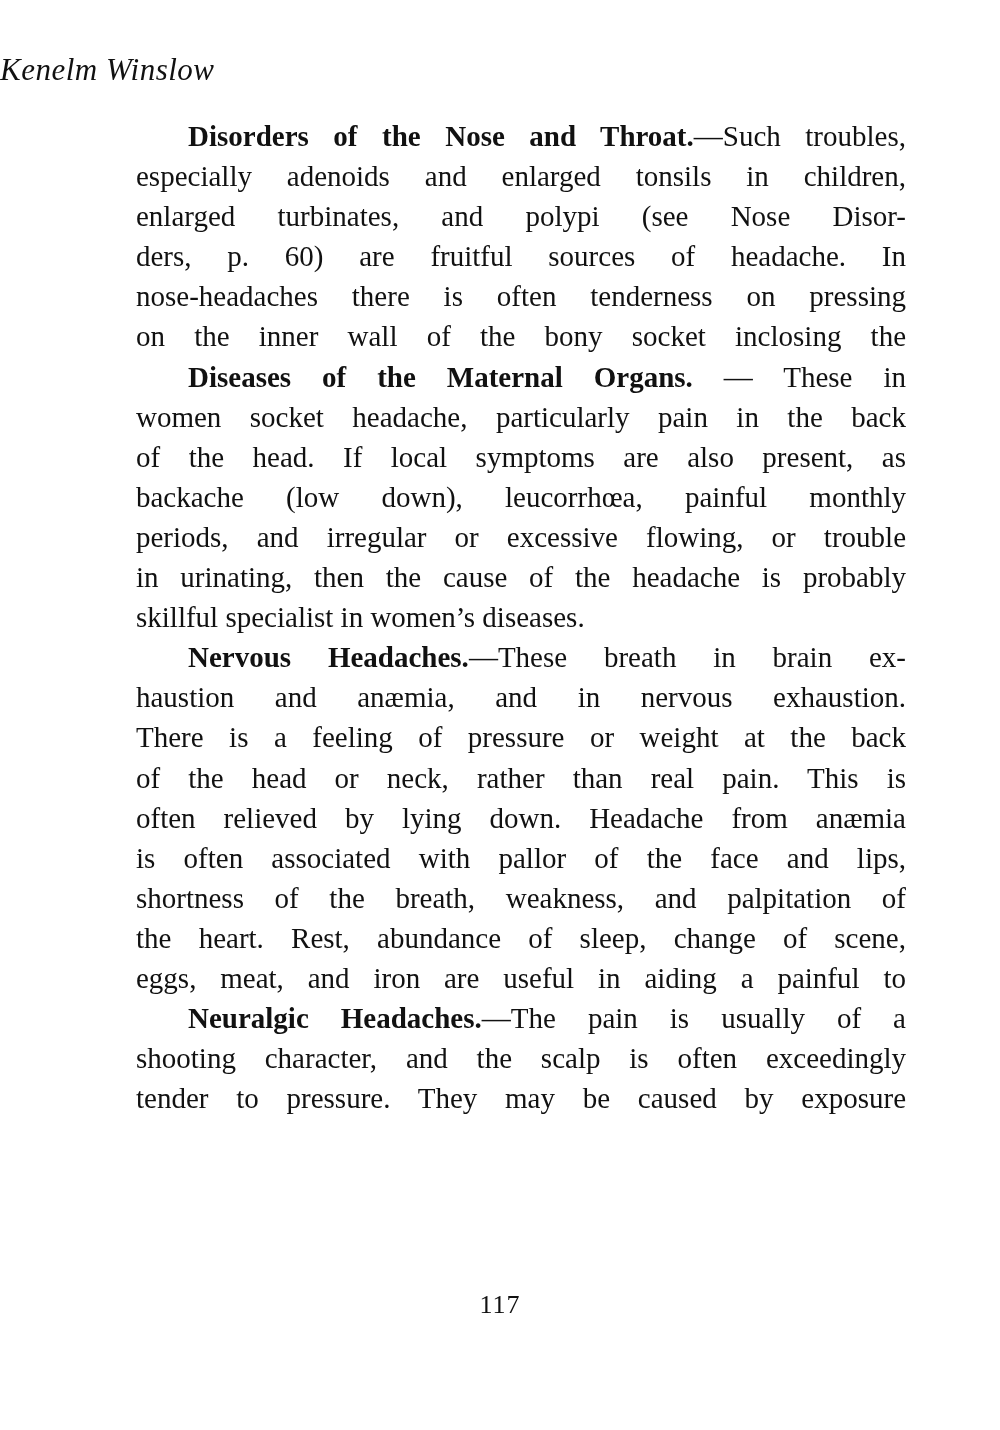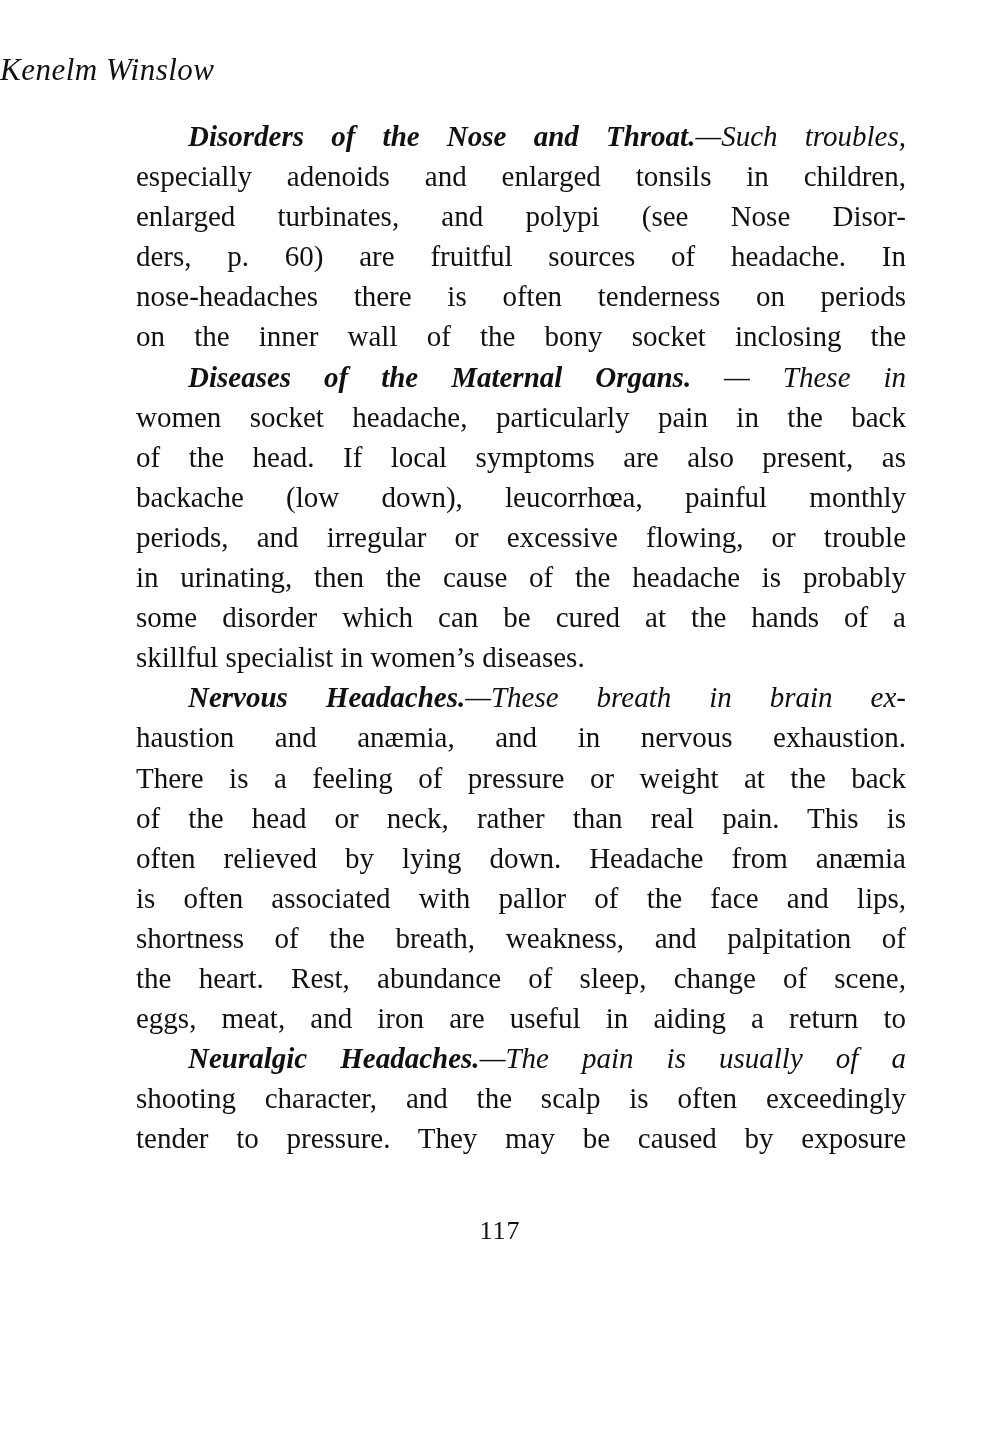"Disorders of the Nose and" .line.indent { font-style: italic -> none }
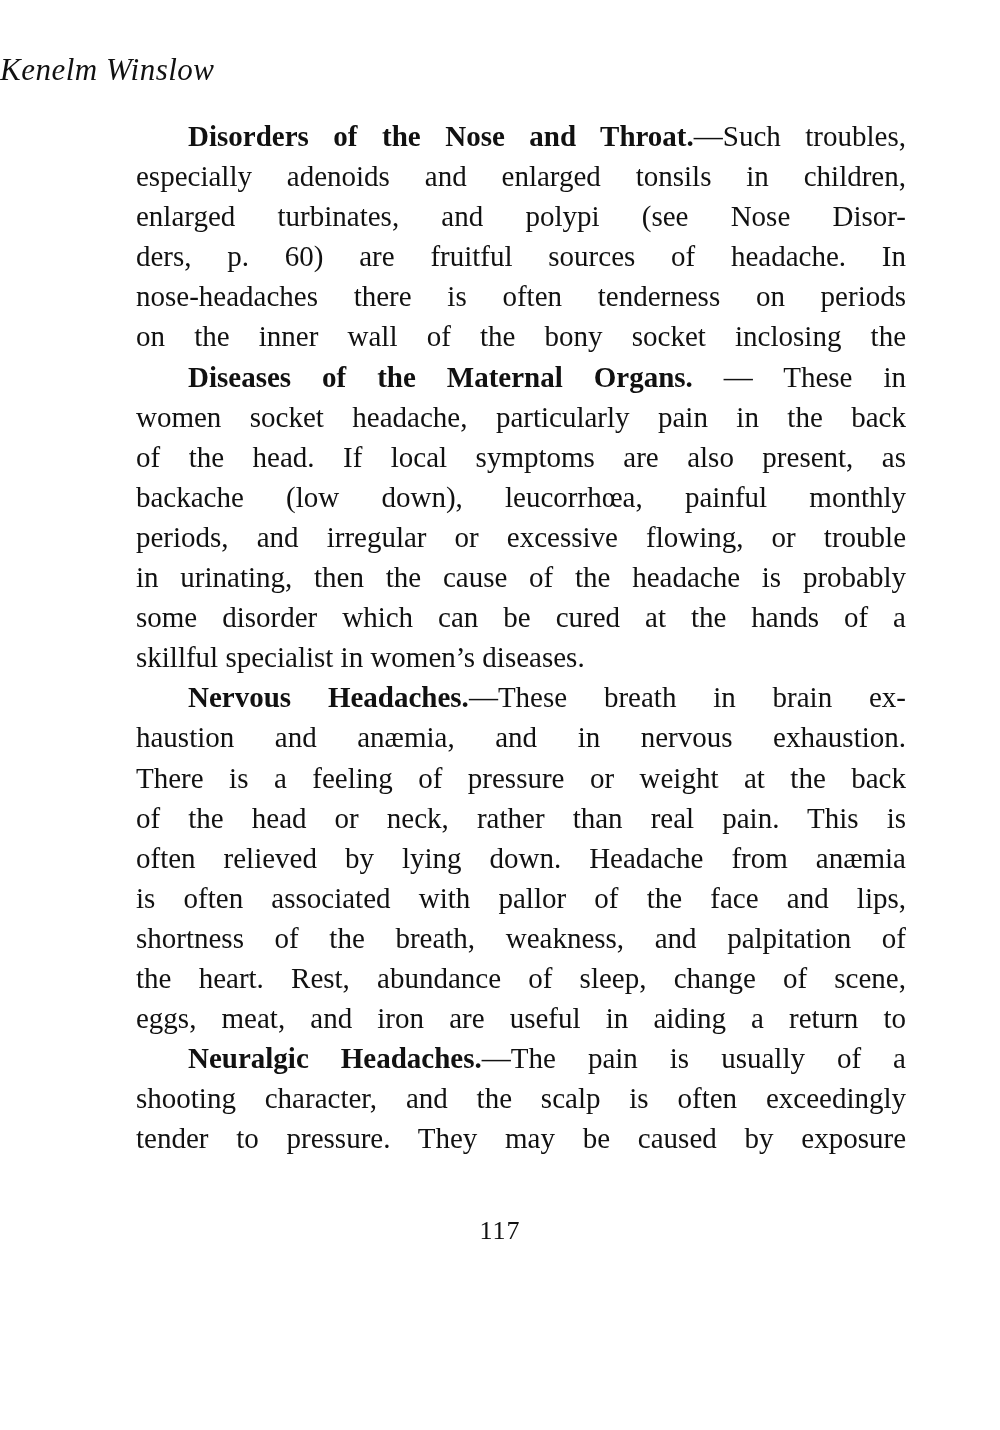"nose-headaches there is often tenderness" span.line { text: periods -> pressing }
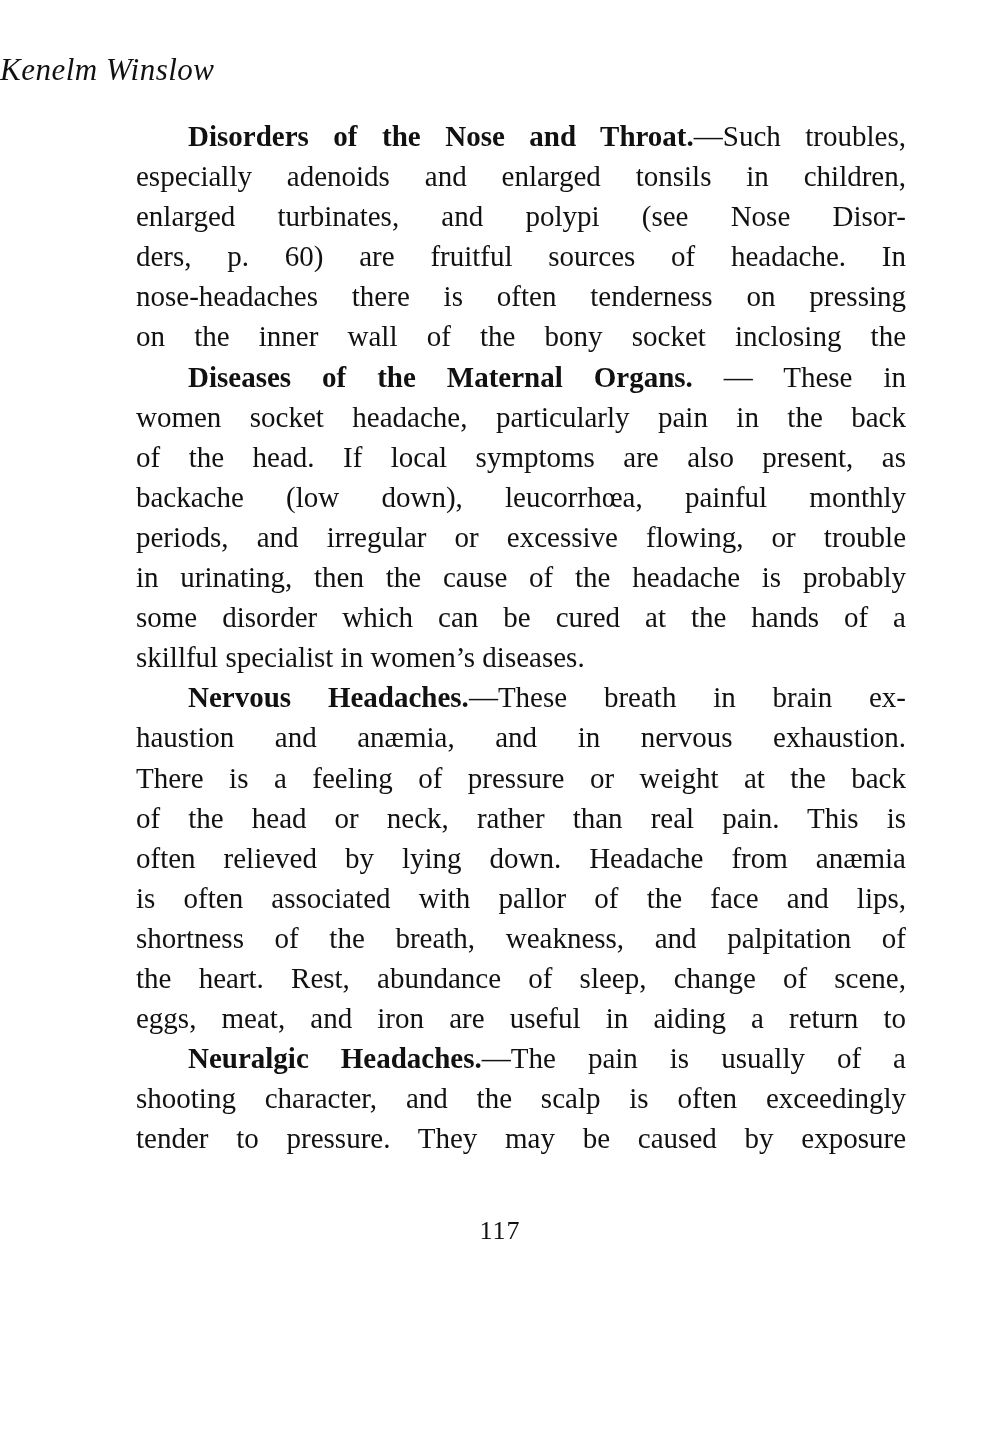"some disorder which can be" span.line { html: <span>some disorder which can be cured at the hands of a</span> -> none }
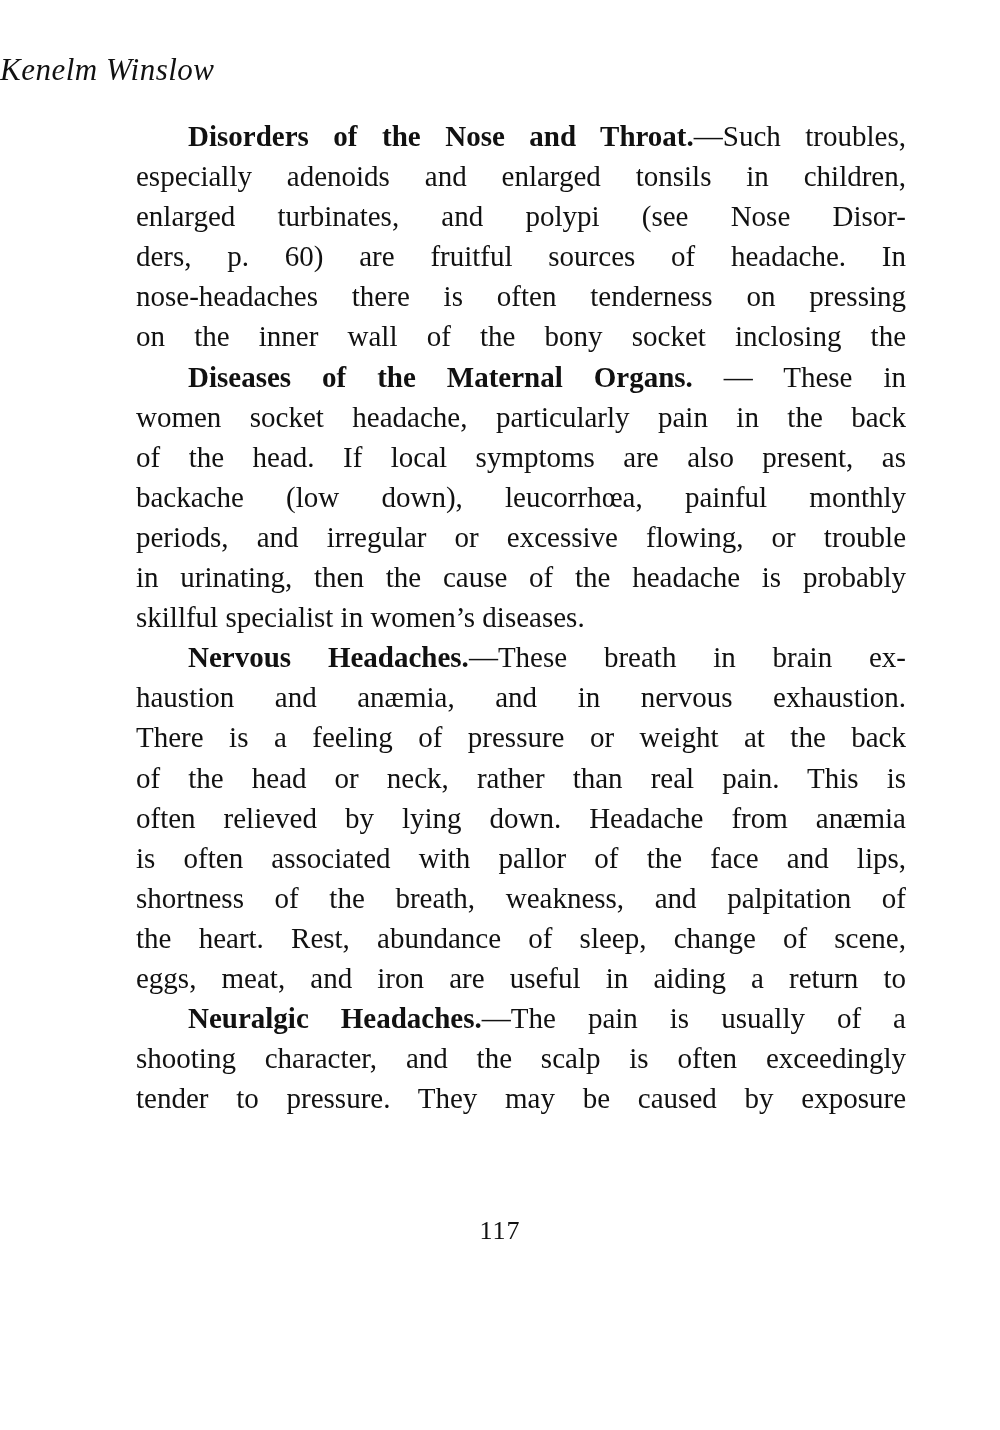"eggs, meat, and iron are" span.line { text: return -> painful }
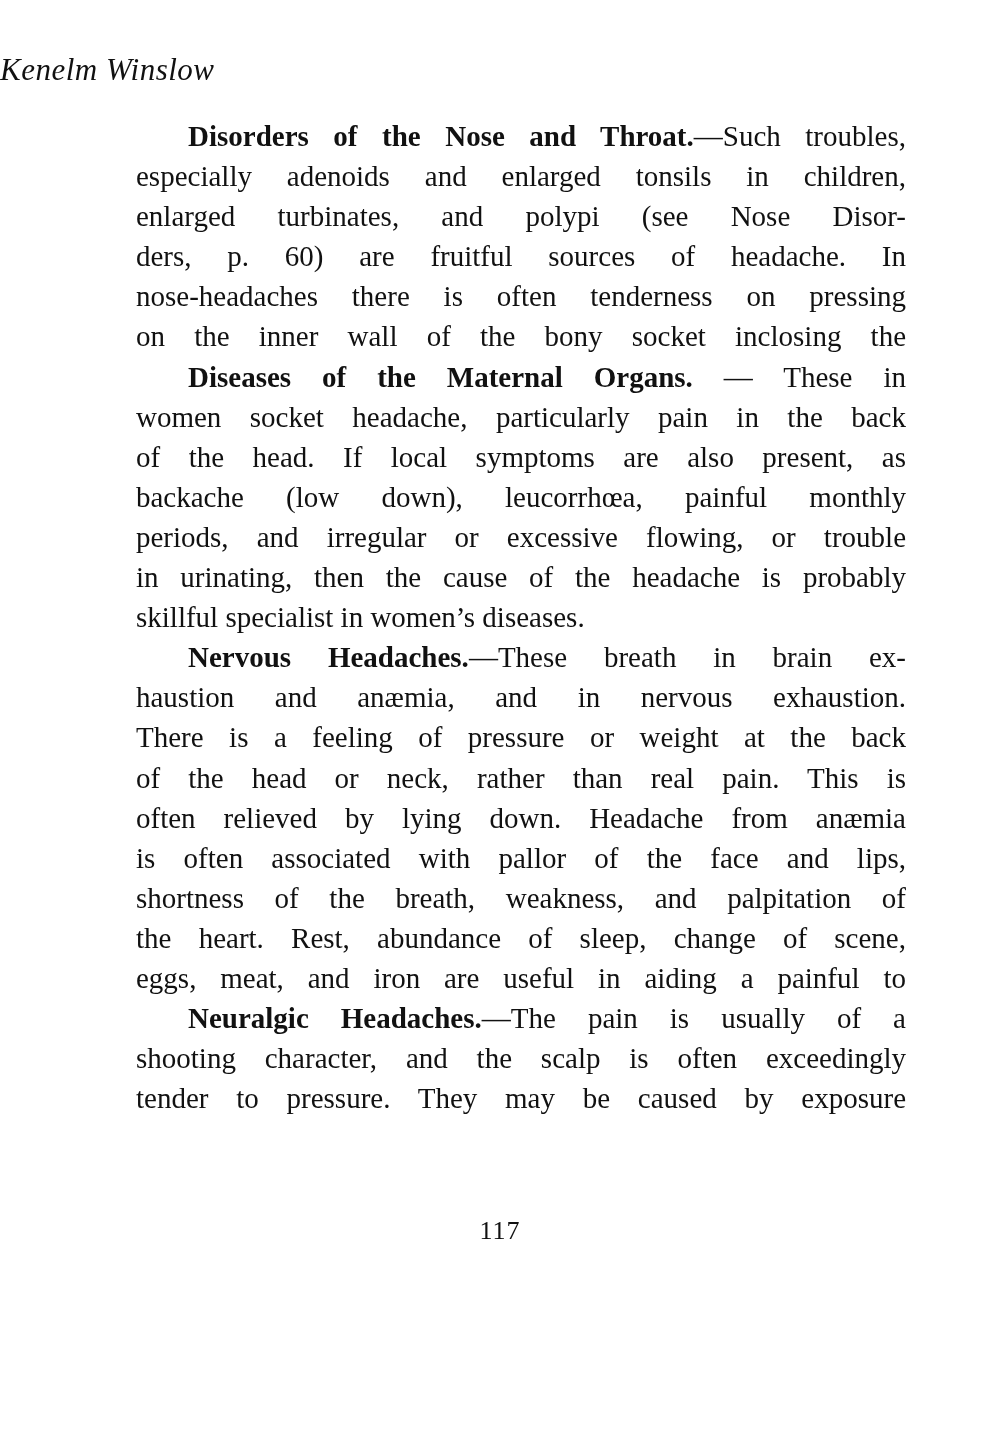"117" .folio { top: 1216px -> 1290px }
